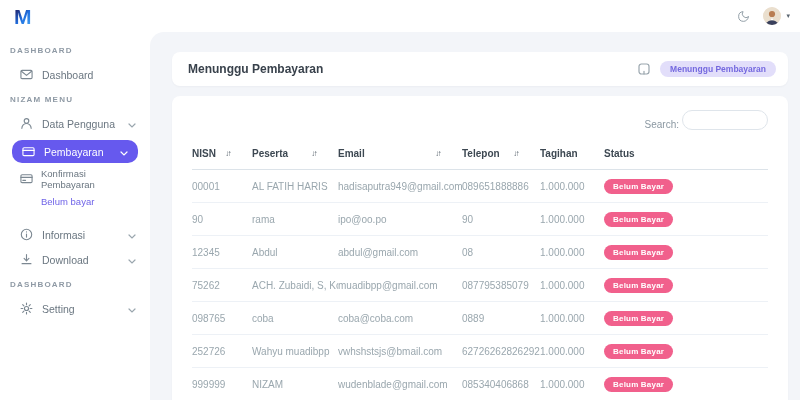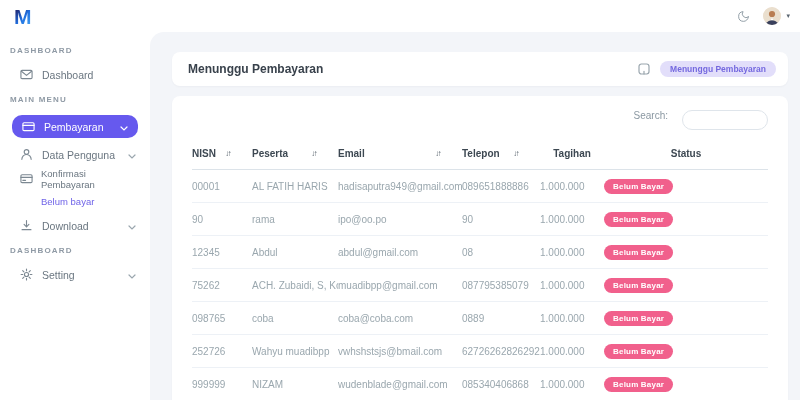"MAIN MENU" div.section-label { text: MAIN -> NIZAM }
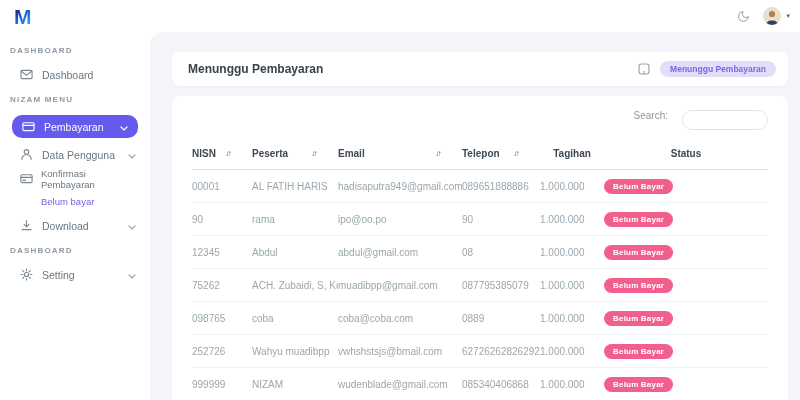"Search:" .search-row { align-items: flex-start -> flex-end; gap: 14px -> 3px }
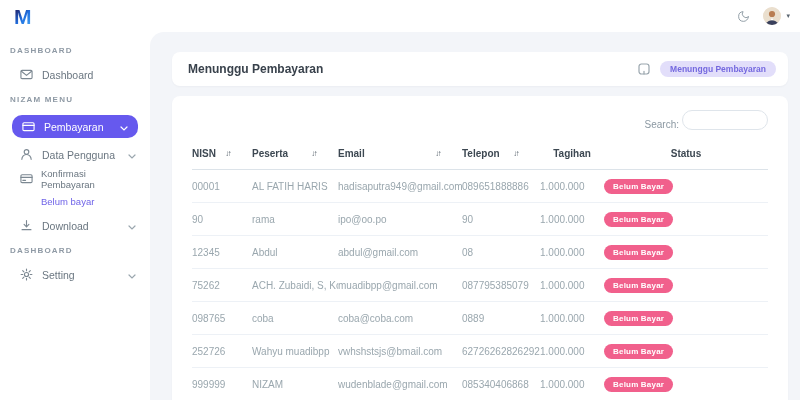"Pembayaran" div.side-item { order: before "Data Pengguna" -> after "Data Pengguna" }
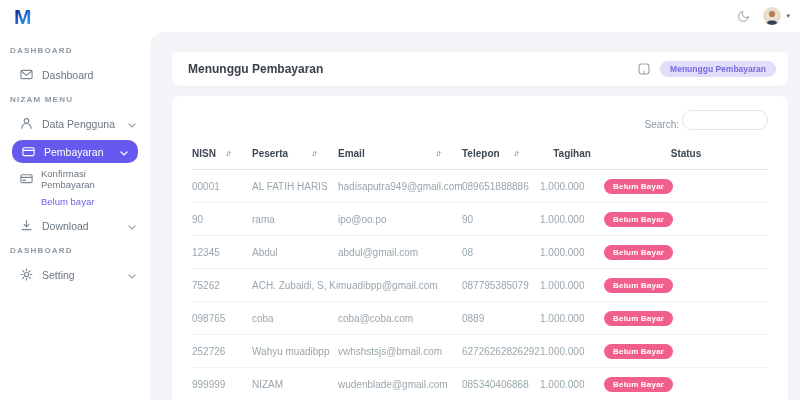"NISN" th { text-align: center -> left }
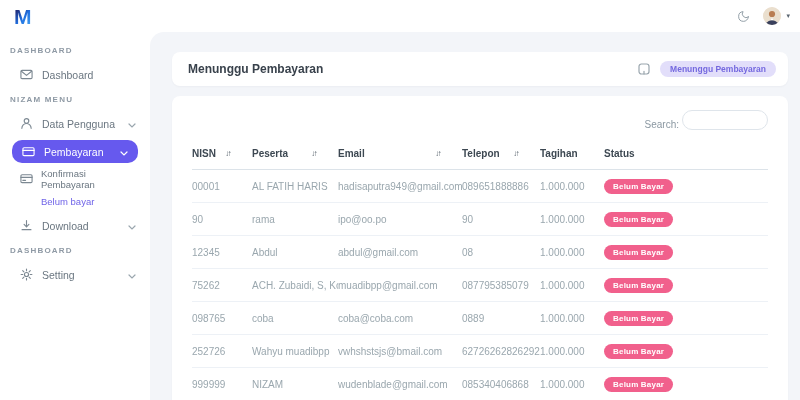"Informasi" div.side-item { html: none -> <div> <span> <svg> <circle></circle> <line></line> <line></line> </svg> </span> <span>Informasi</span> <span> <svg> <polyline></polyline> </svg> </span> </div> }
